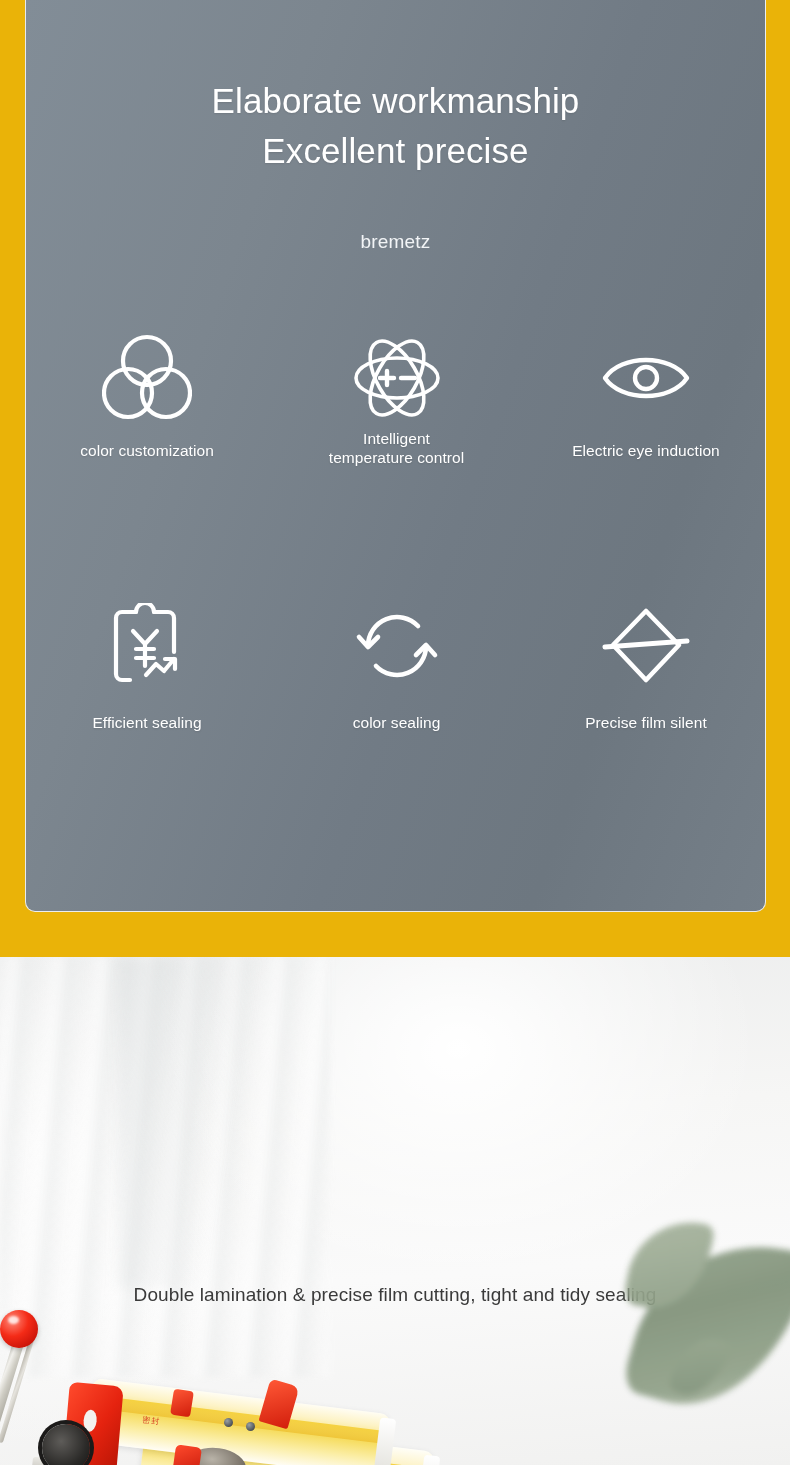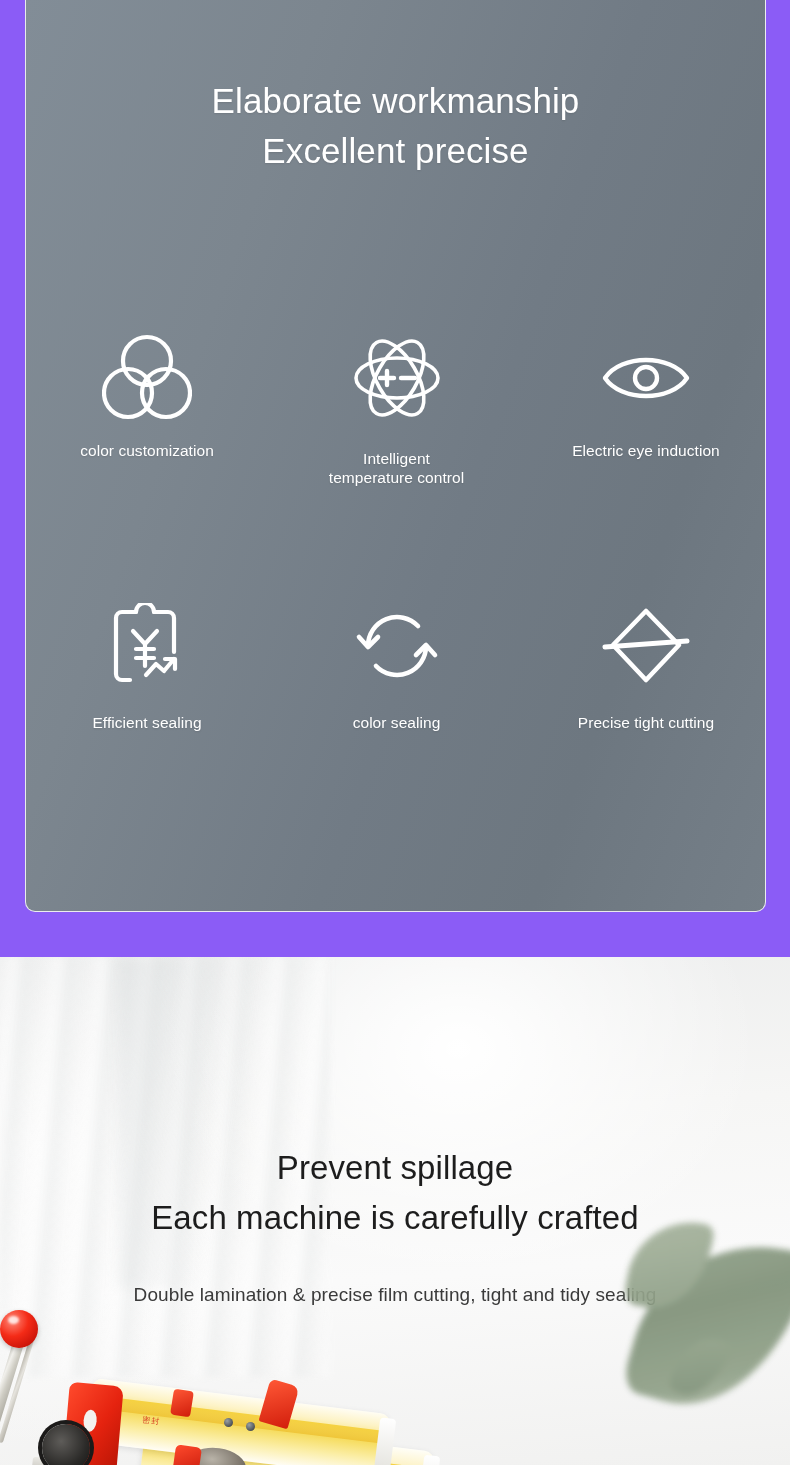"Elaborate workmanship" .top-panel { background: #8b5cf6 -> #eab308 }
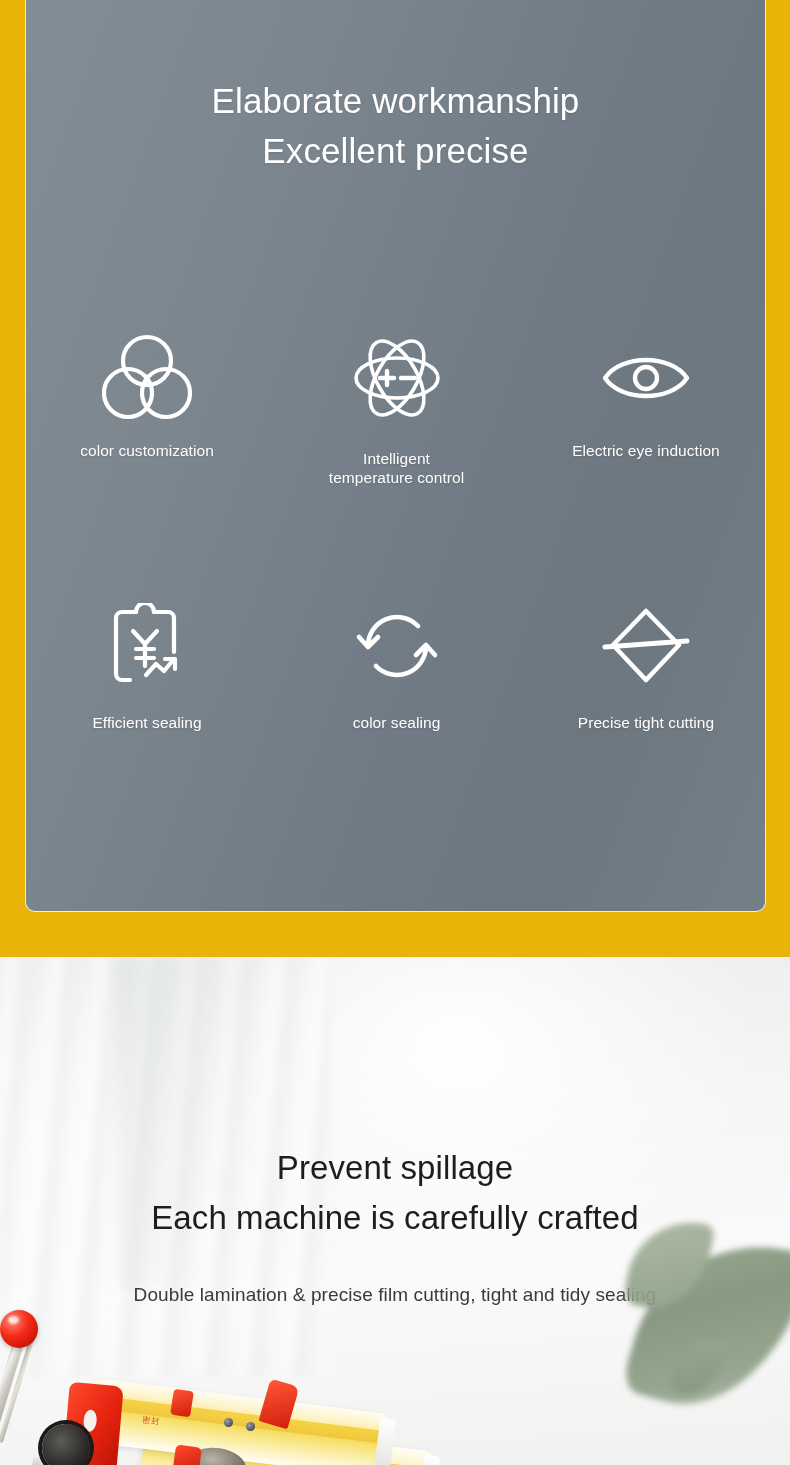"bremetz" div.brand { html: none -> <div>bremetz</div> }
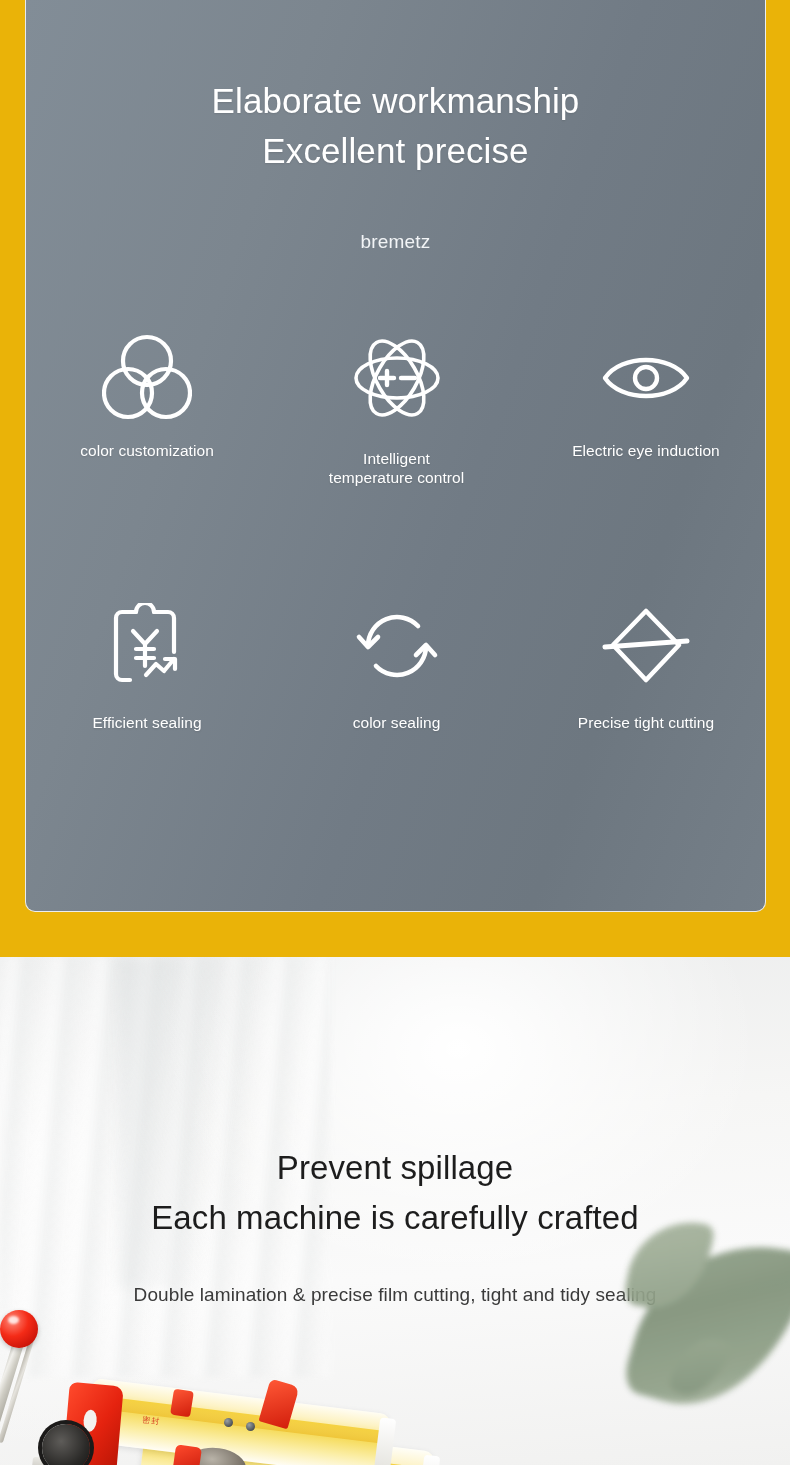"Intelligent" .row-1 .f-temp .cap { margin-top: 24px -> 4px }
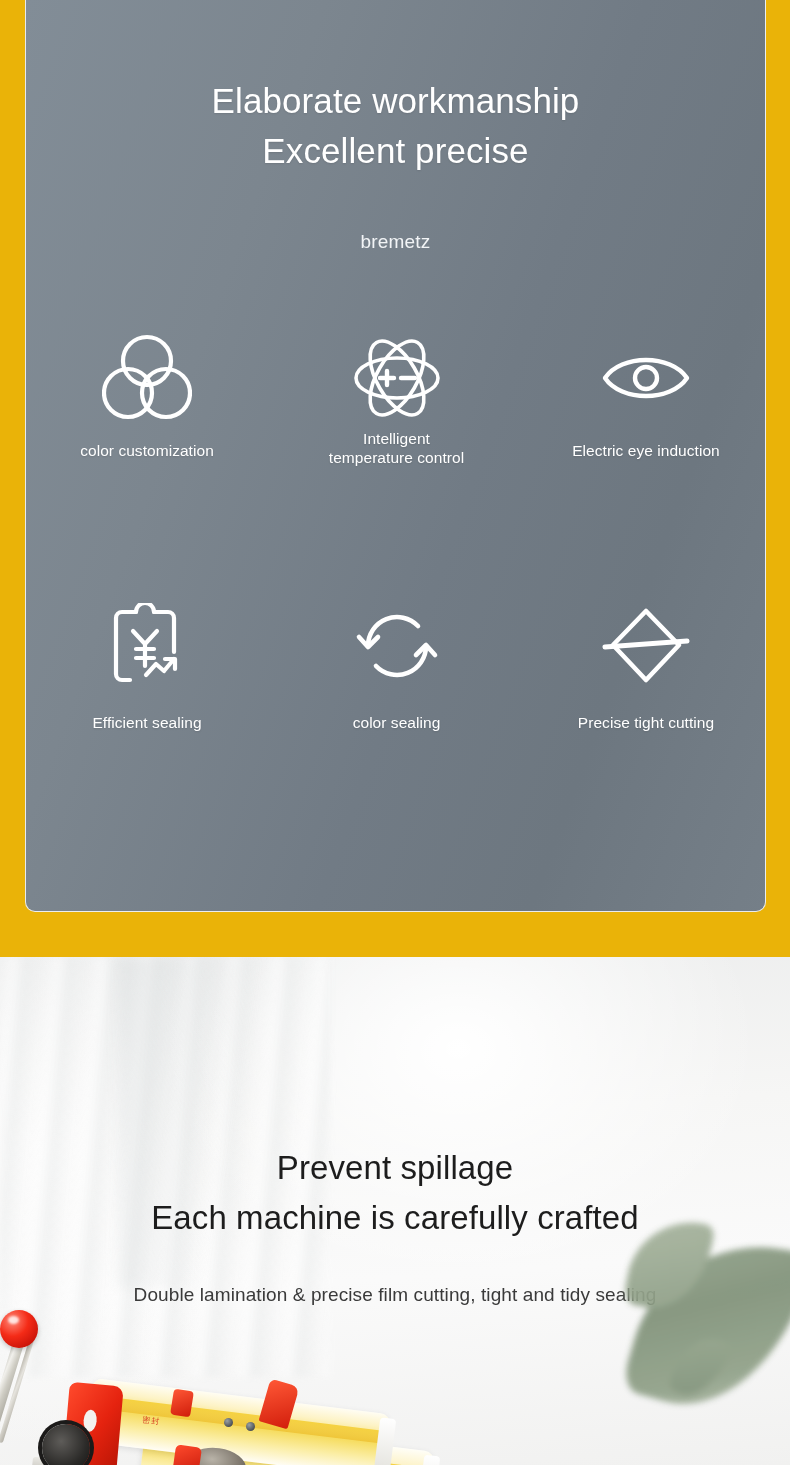"Precise tight cutting" span.cap { text: tight cutting -> film silent }
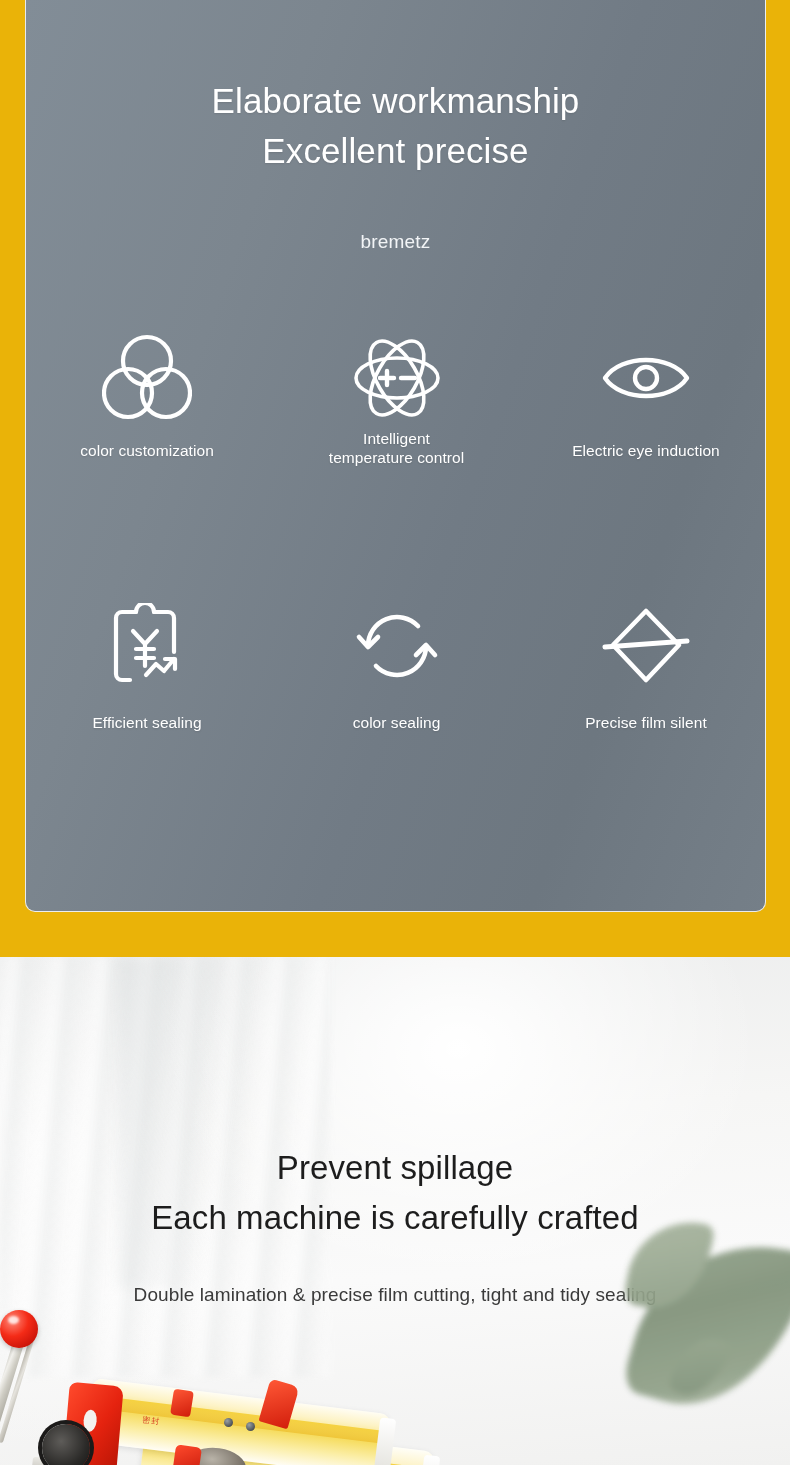"Prevent spillage" h2.ptitle { html: <h2> <span>Prevent spillage</span> <span>Each machine is carefully crafted</span> </h2> -> none }
